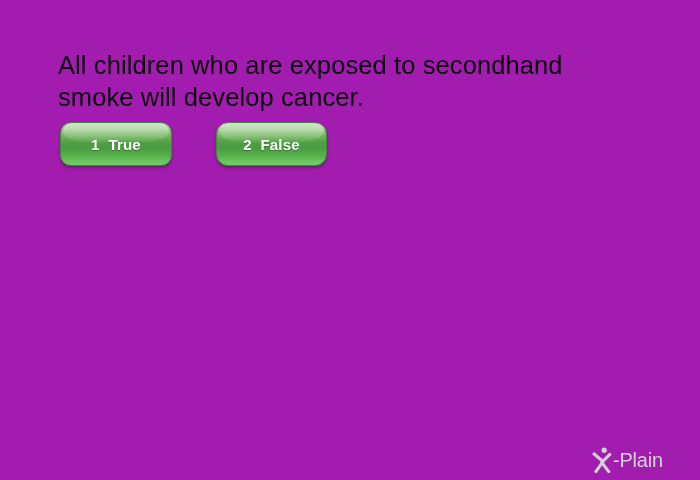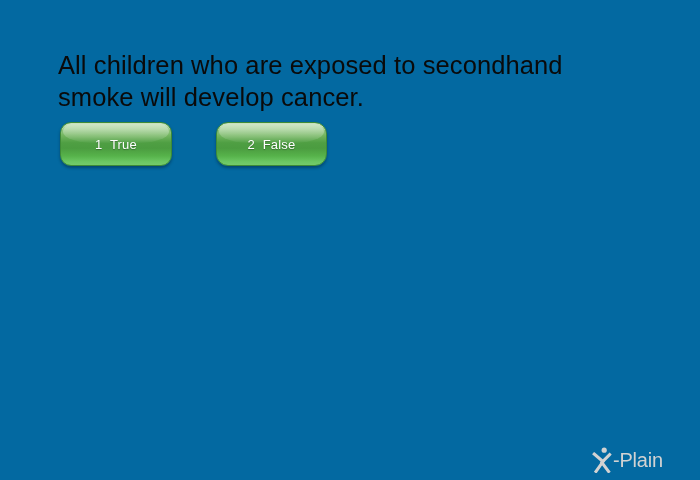"All children who are exposed" #slide { background: #0369a1 -> #a21caf }
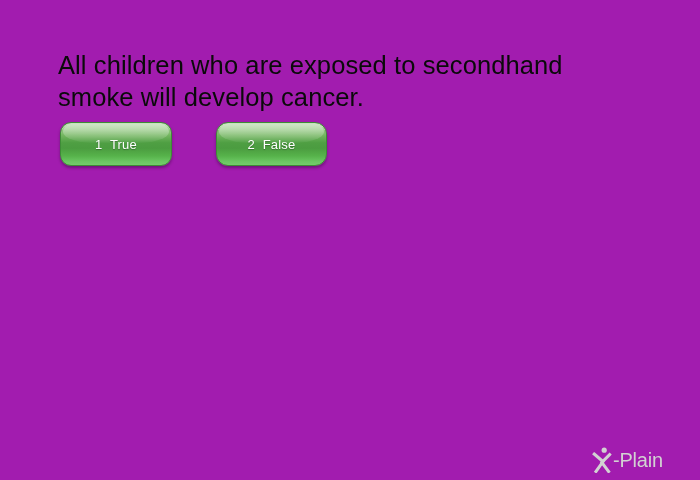"1 True" .answer-label { font-size: 13px -> 15px; font-weight: normal -> bold }
